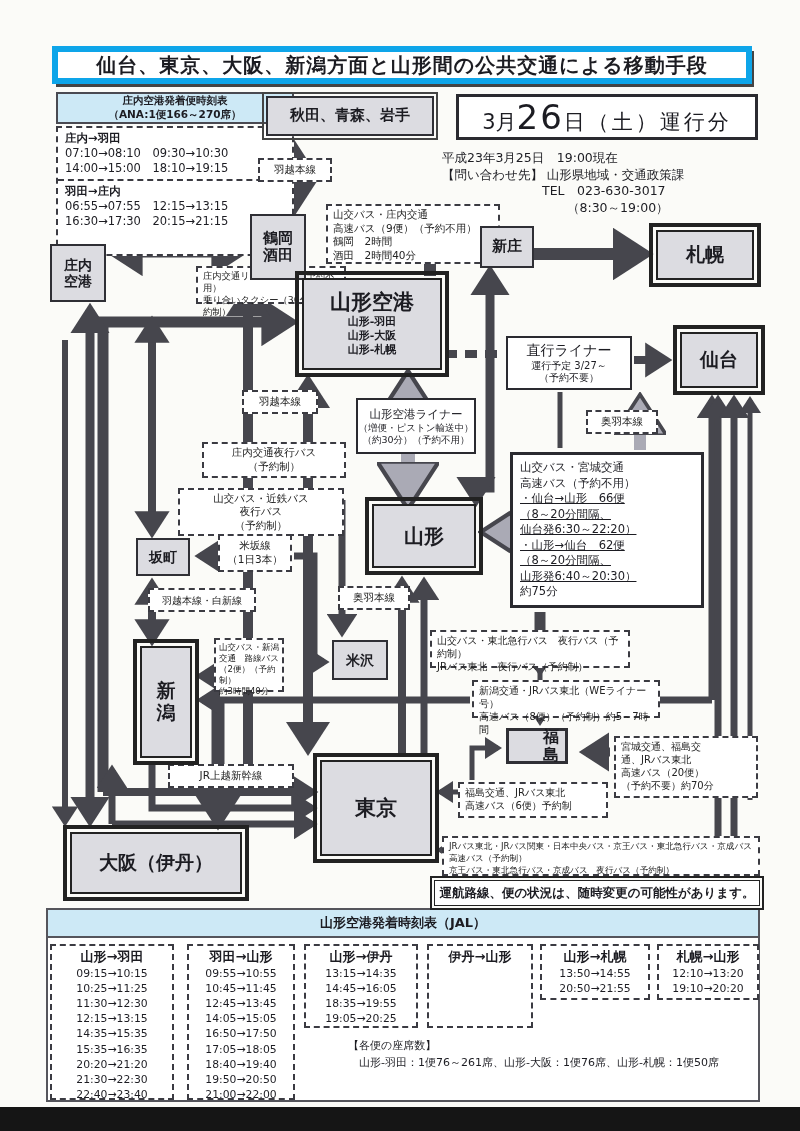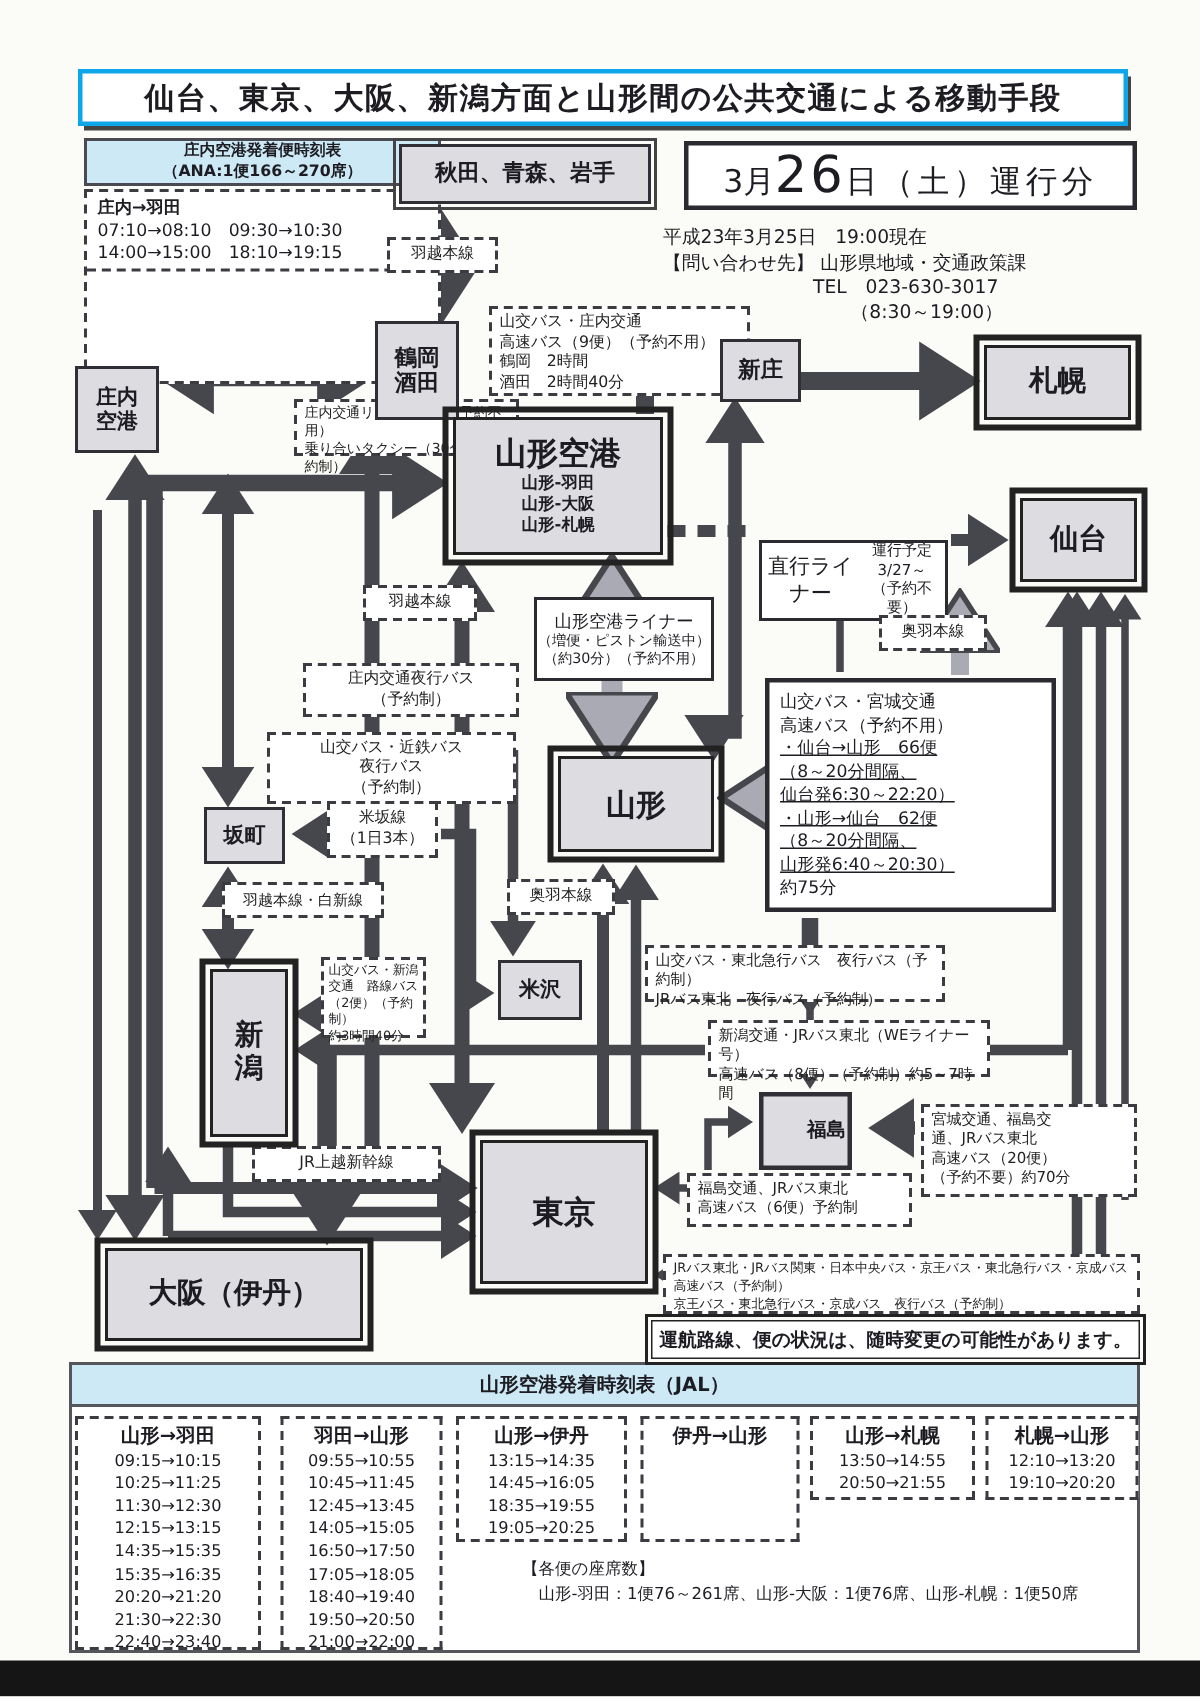"仙台、東京、大阪、新潟方面と山形間の公共交通による移動手段" .title { border: 3px solid #0ea5e9 -> 6px solid #0ea5e9 }
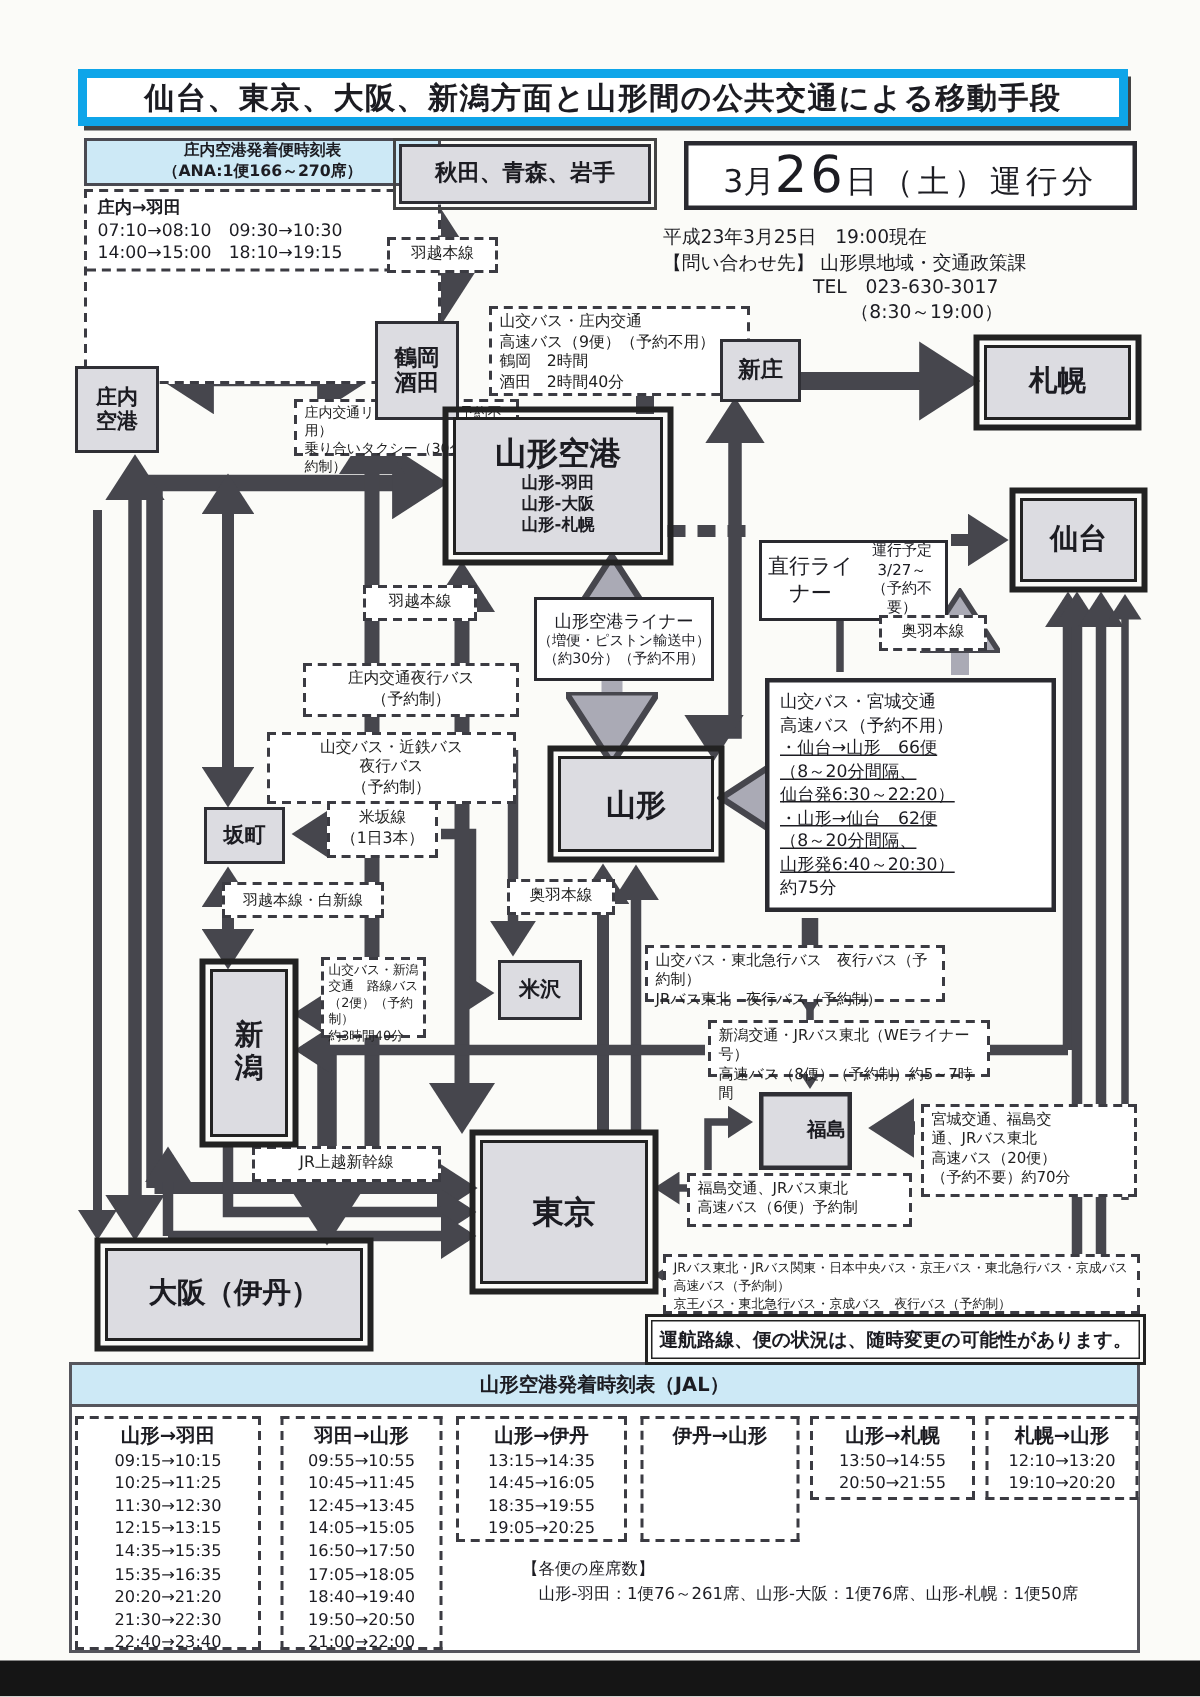"羽田→庄内" div { html: none -> <div> <div>羽田→庄内</div> <div>06:55→07:55 12:15→13:15 16:30→17:30 20:15→21:15</div> </div> }
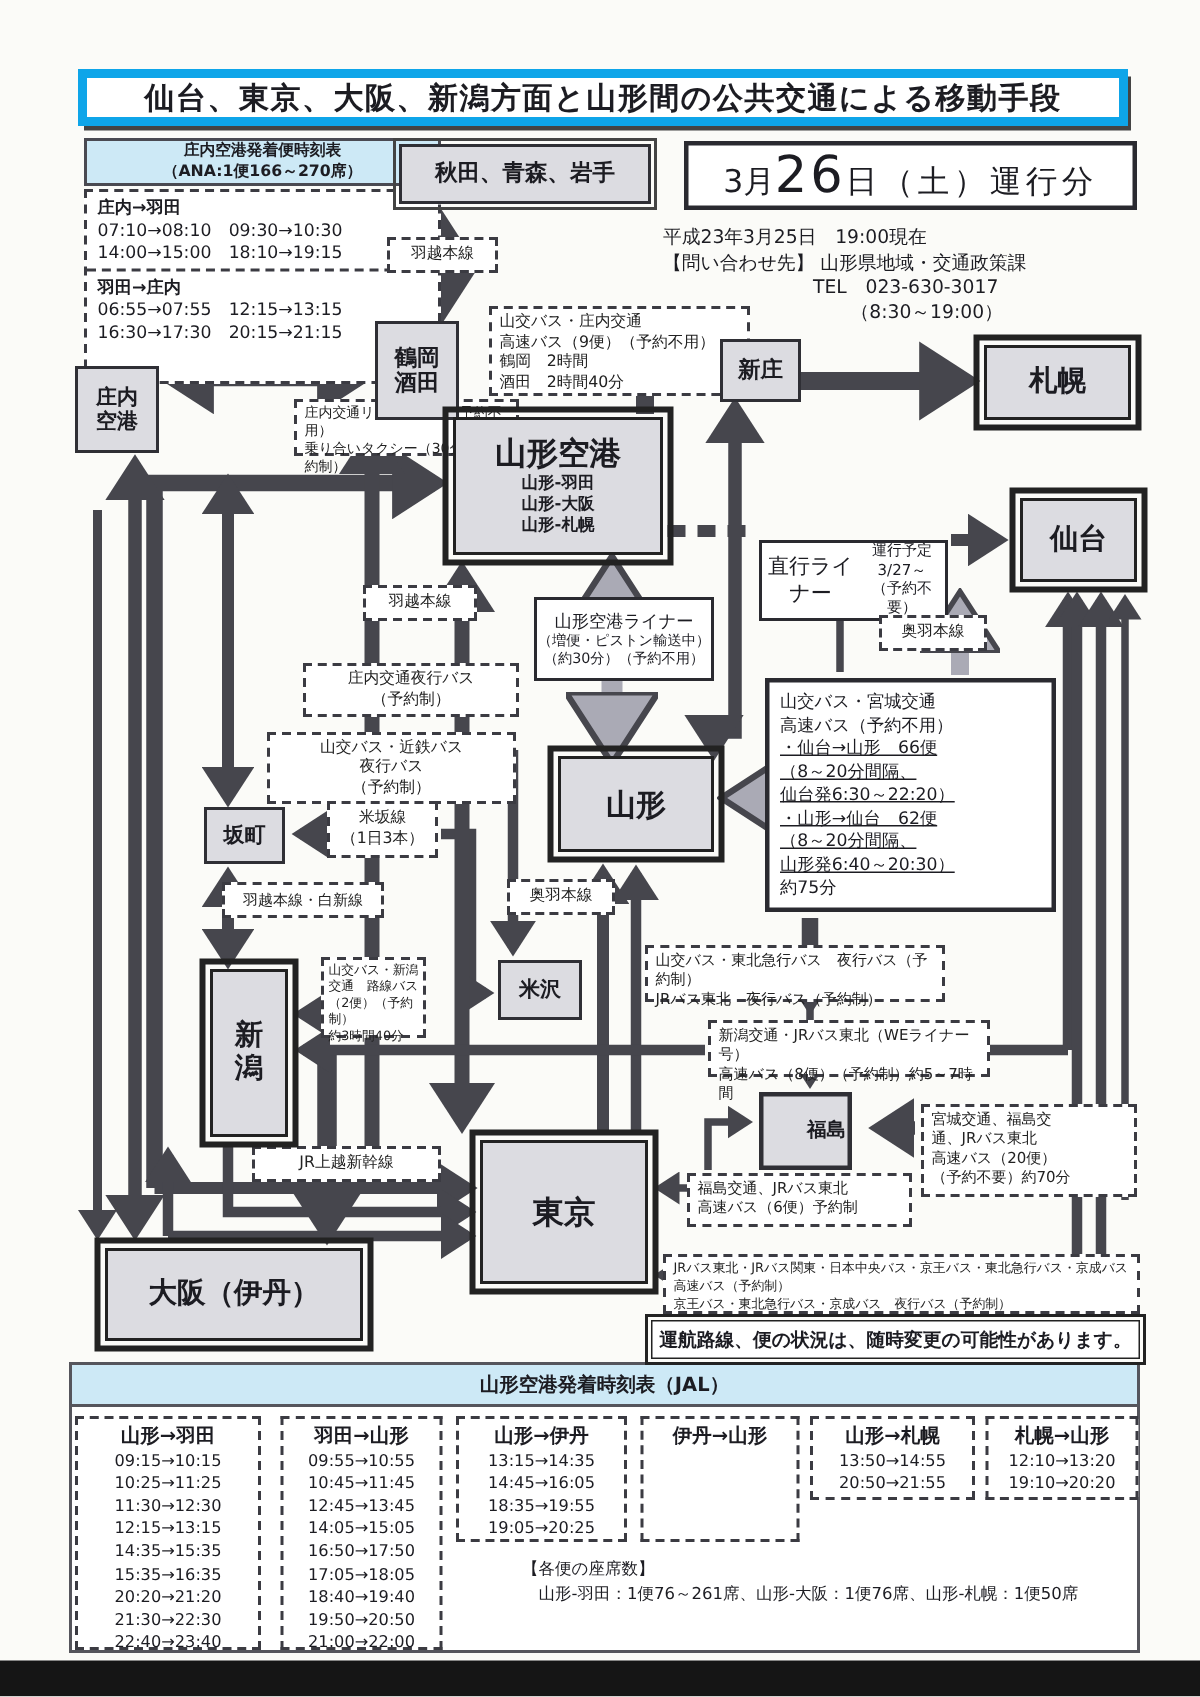"直行ライナー" div.abs { flex-direction: row -> column; margin-top: 24px -> none }
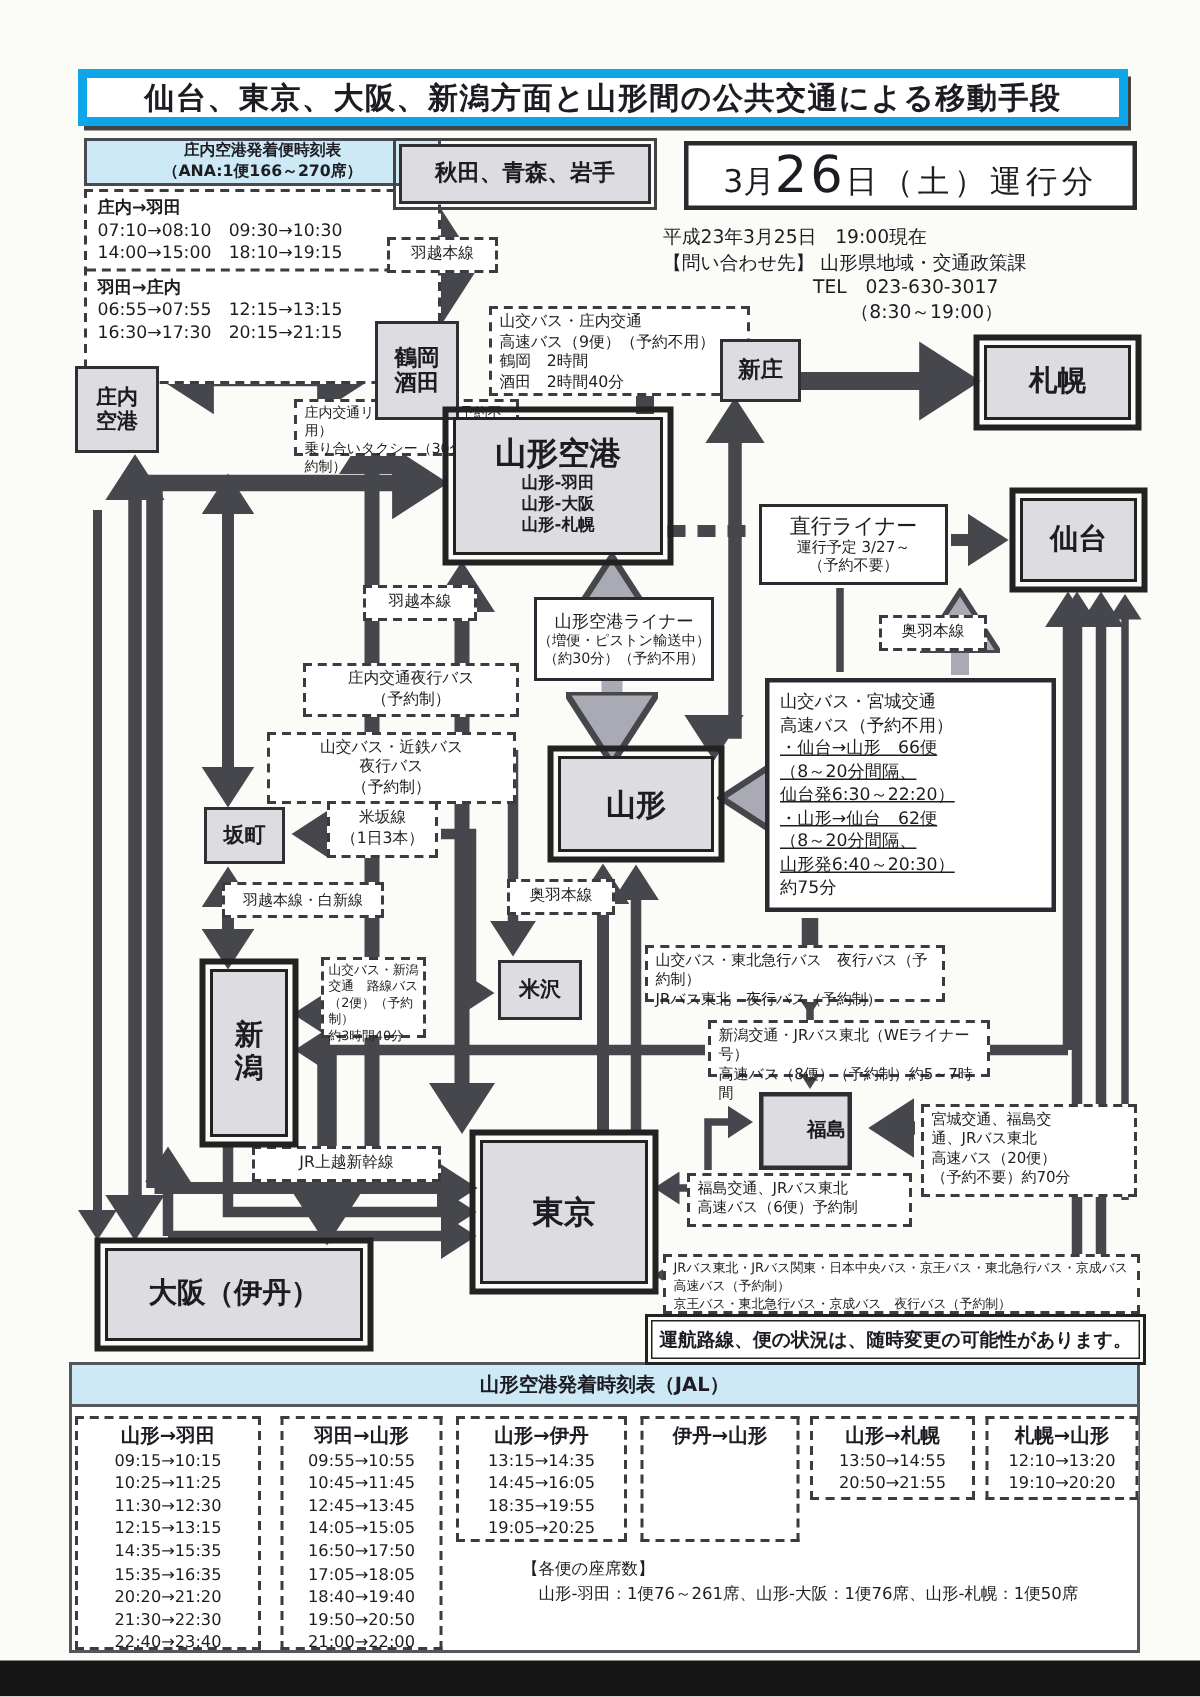"福島" div.abs { font-size: 13px -> 16px; height: 52px -> 36px }
